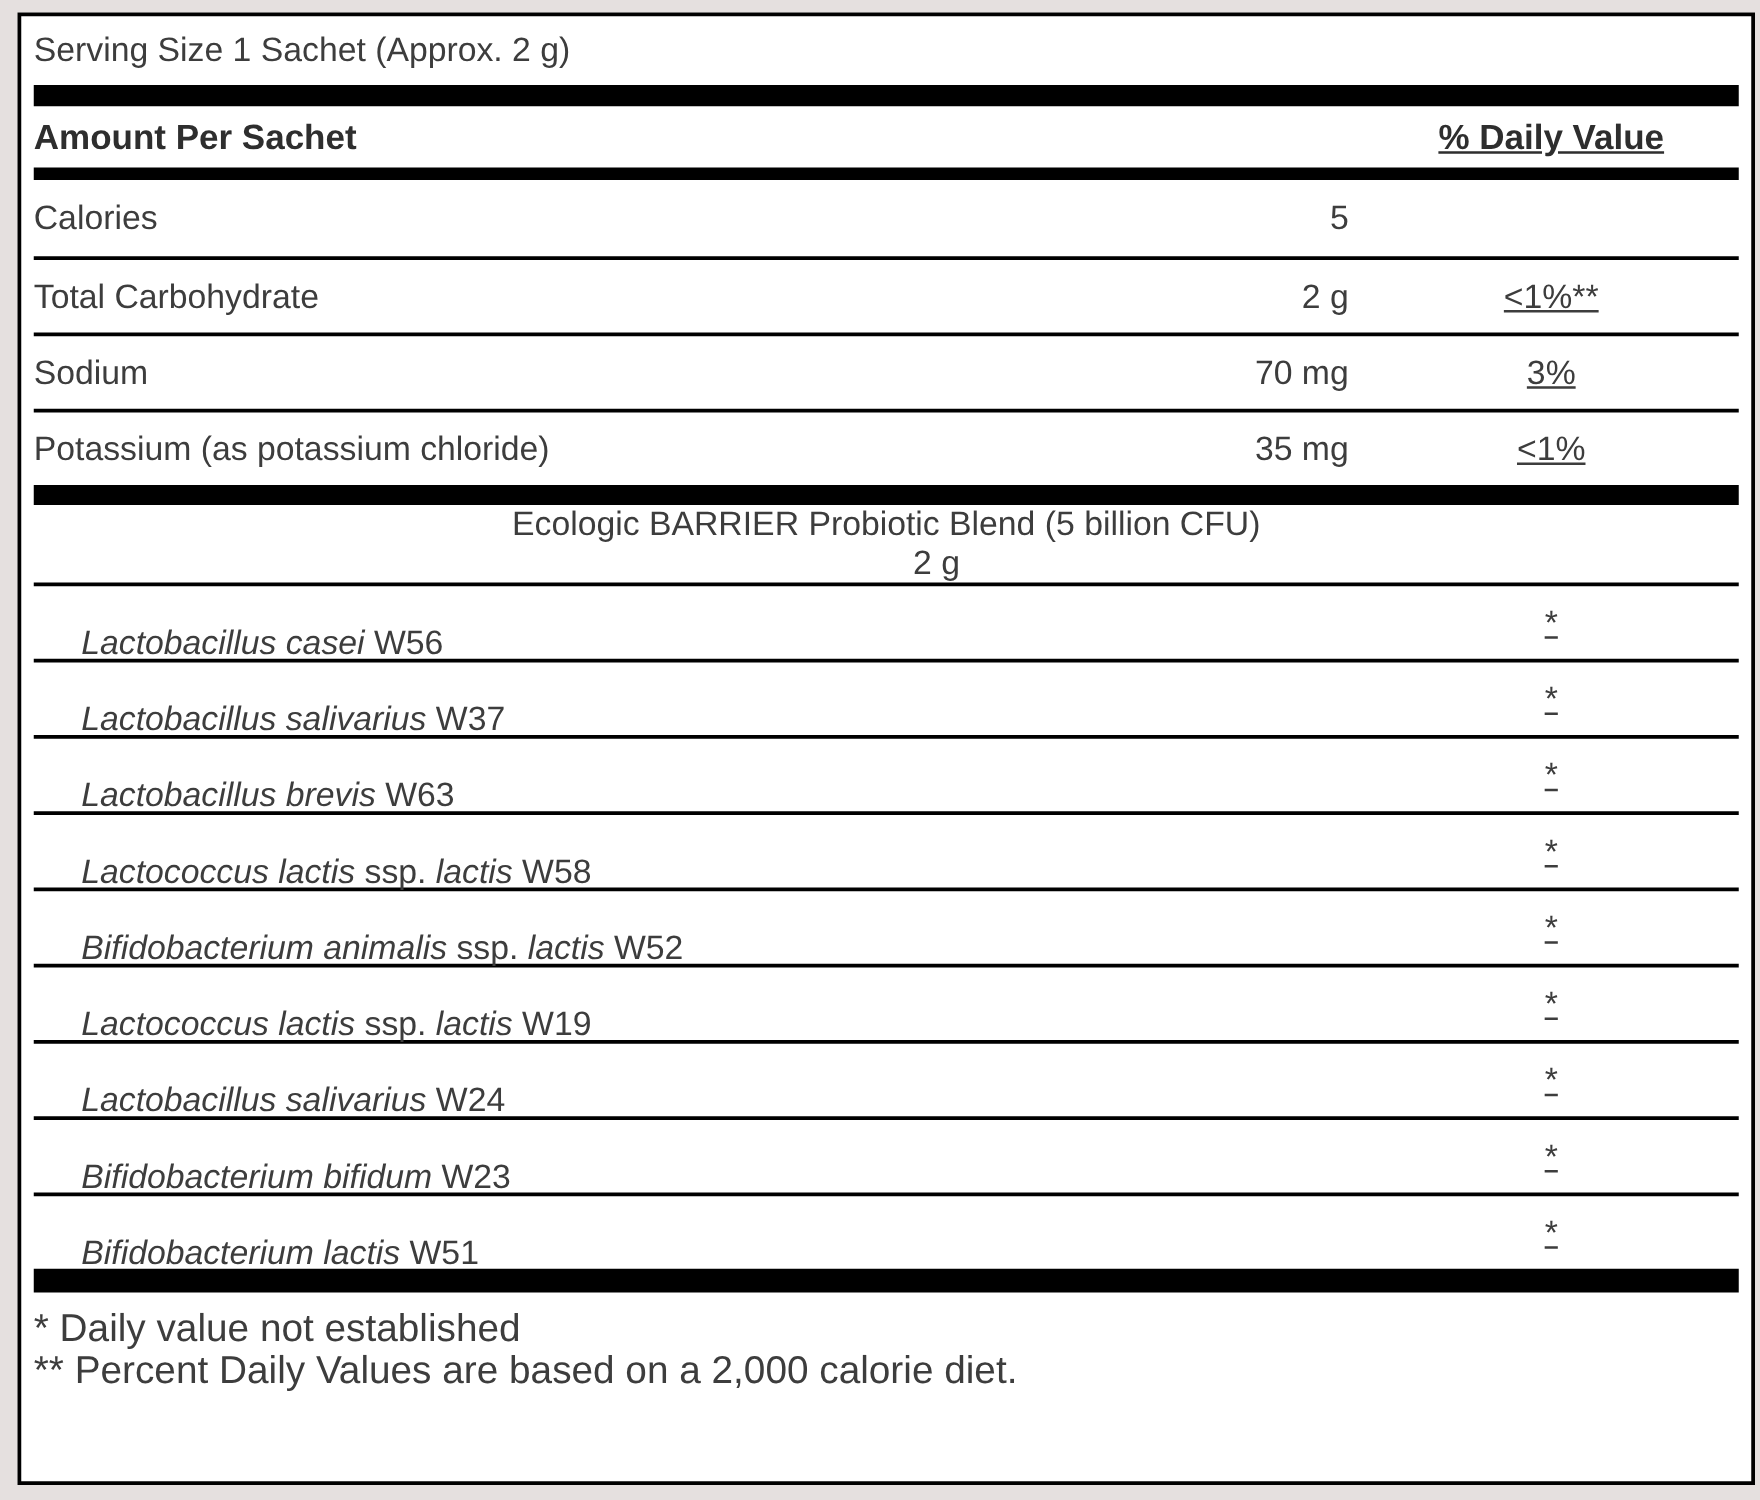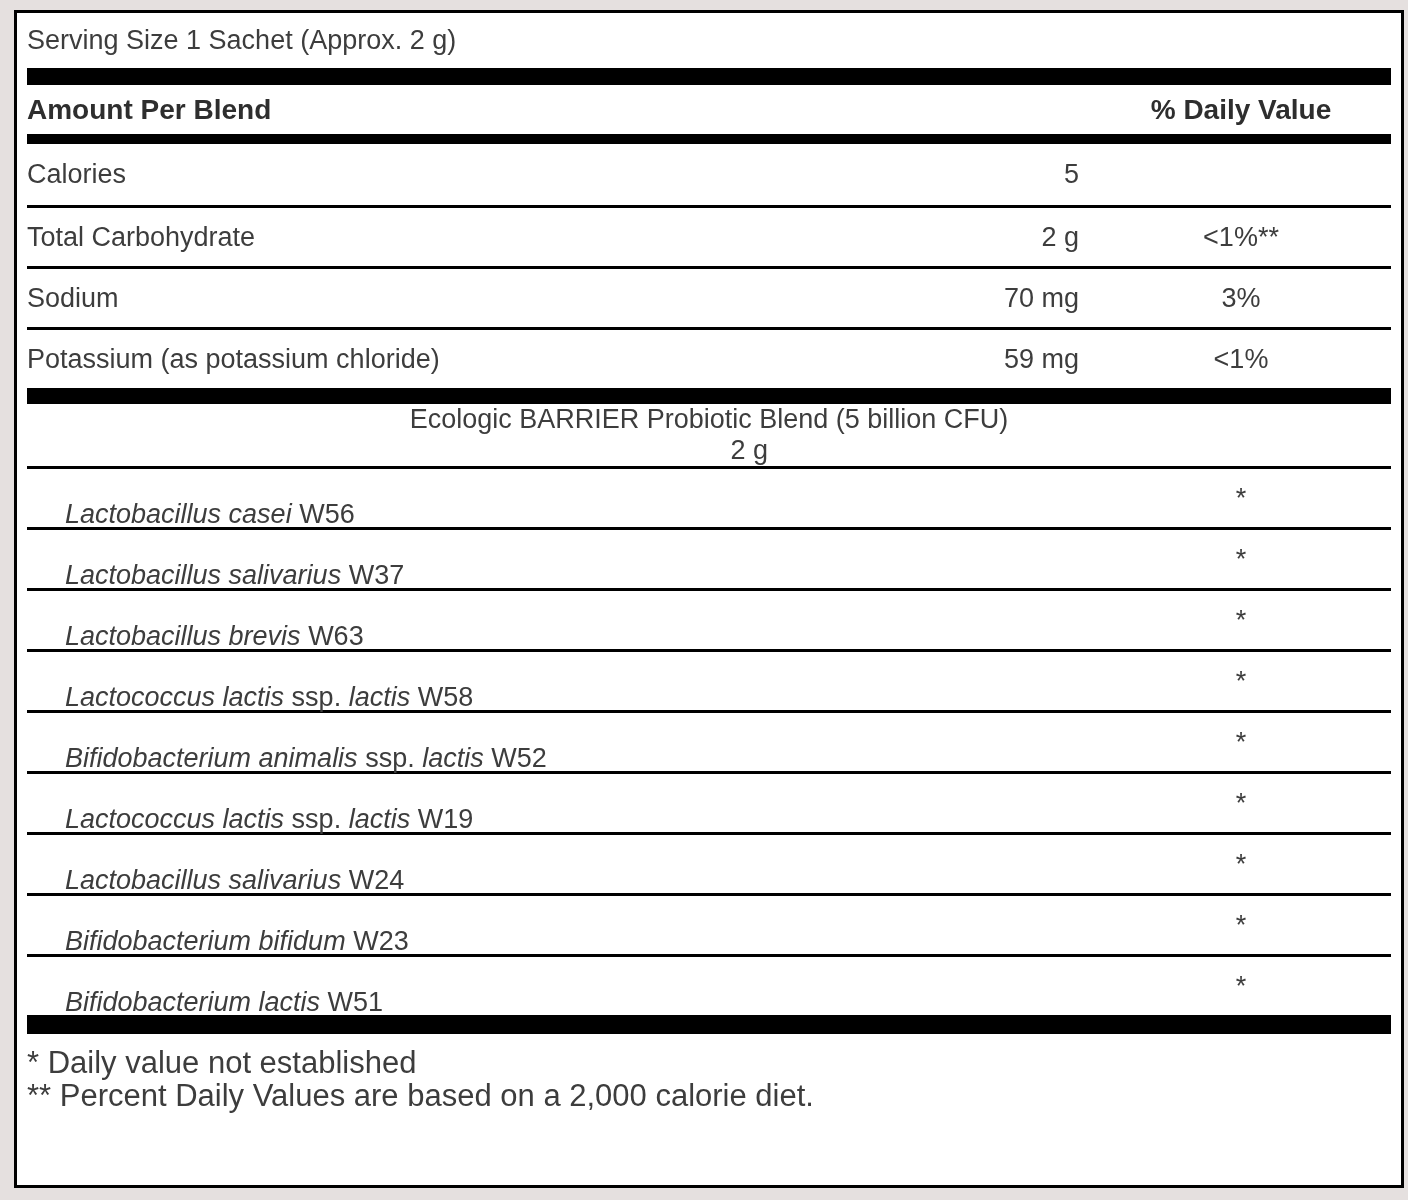"Amount Per Blend" span.col-name { text: Blend -> Sachet }
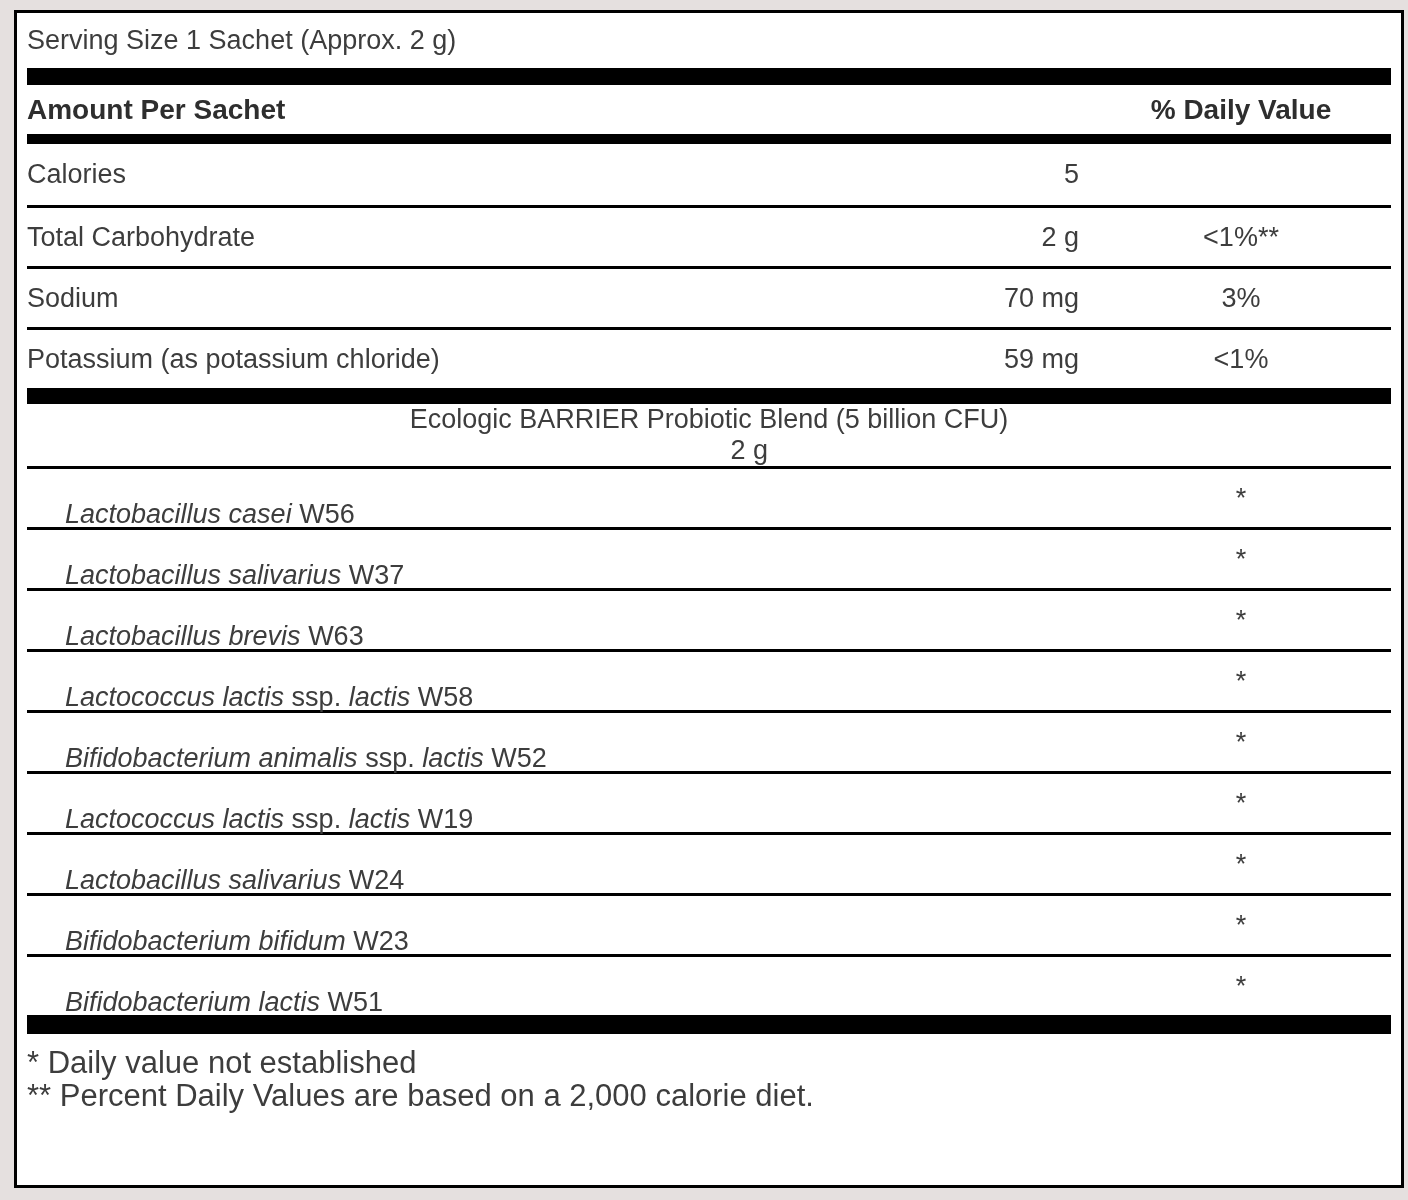"% Daily Value" .col-dv { text-decoration: none -> underline }
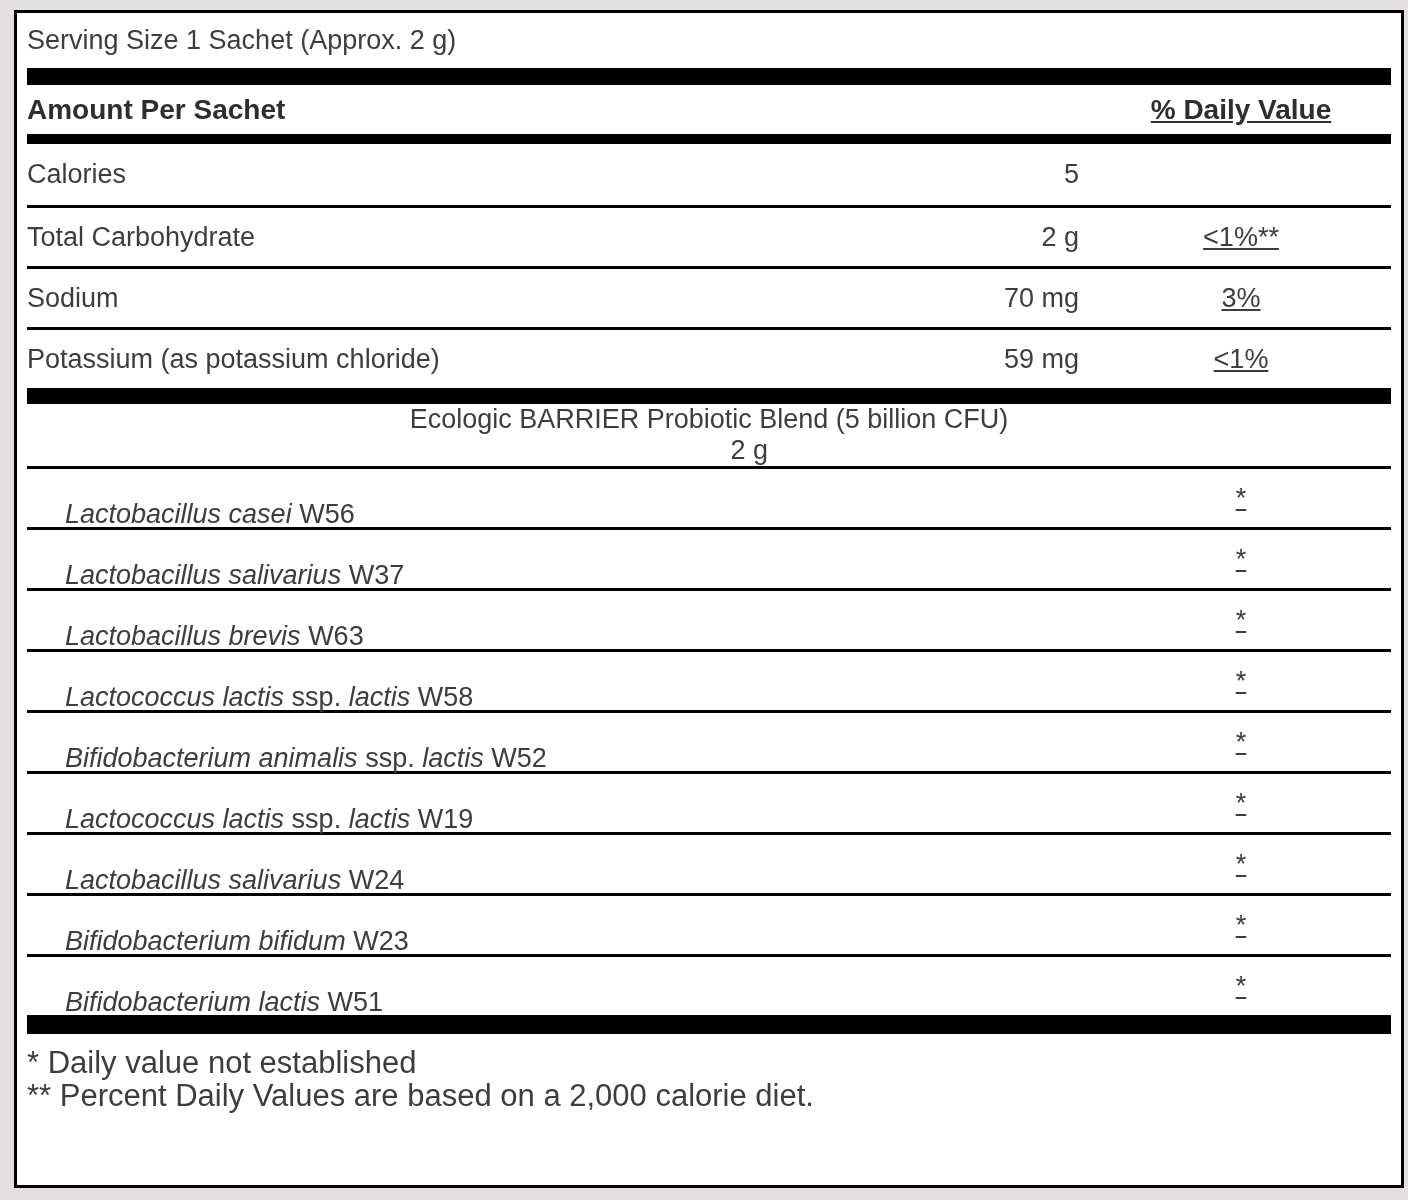"59 mg" span.col-amount { text: 59 -> 35 }
